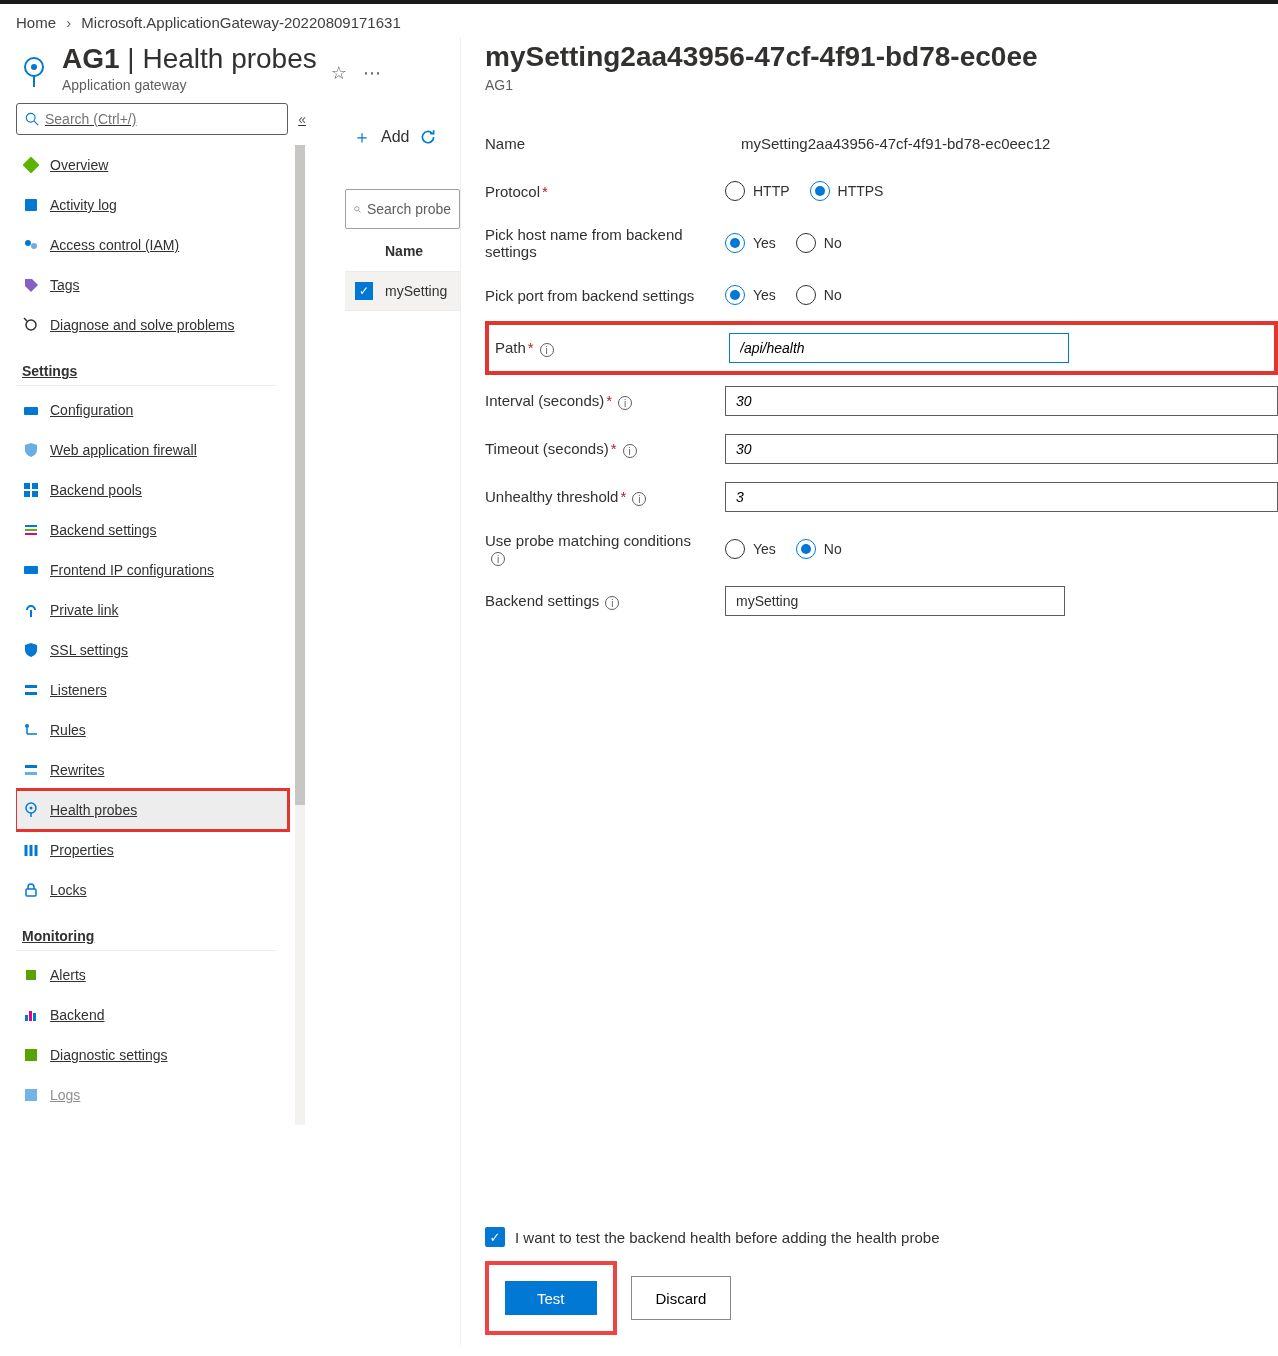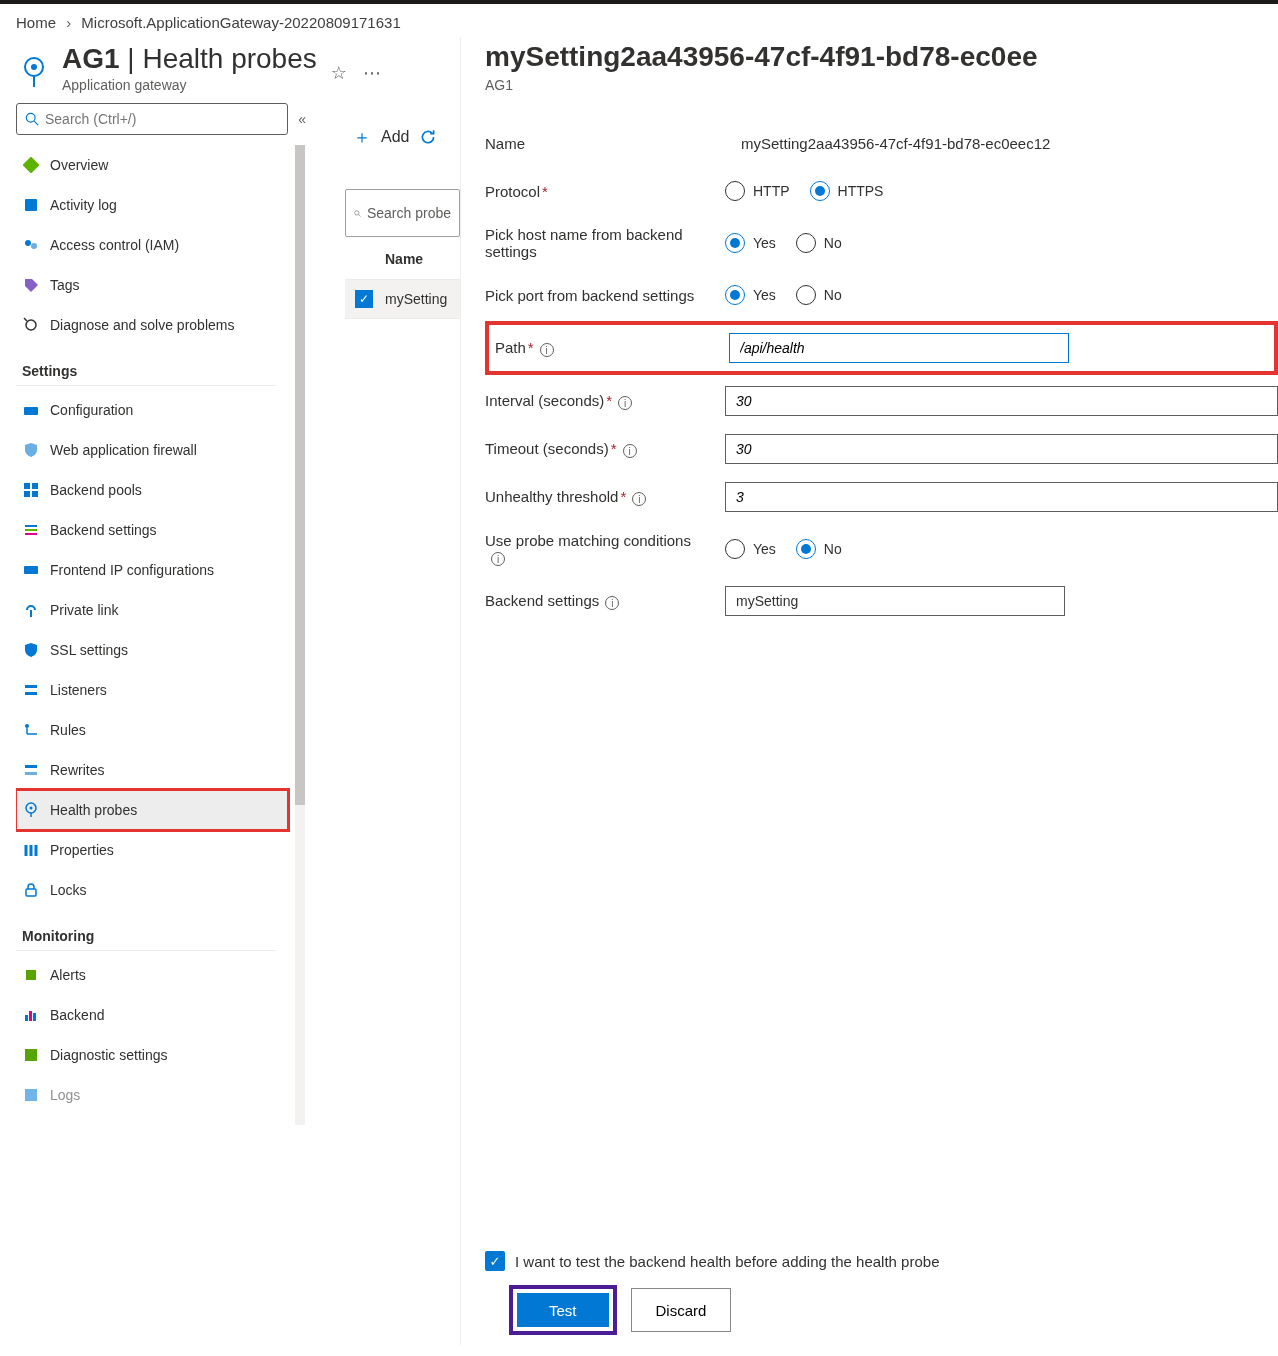"Search (Ctrl+/)" .nav-wrap { text-decoration: none -> underline }
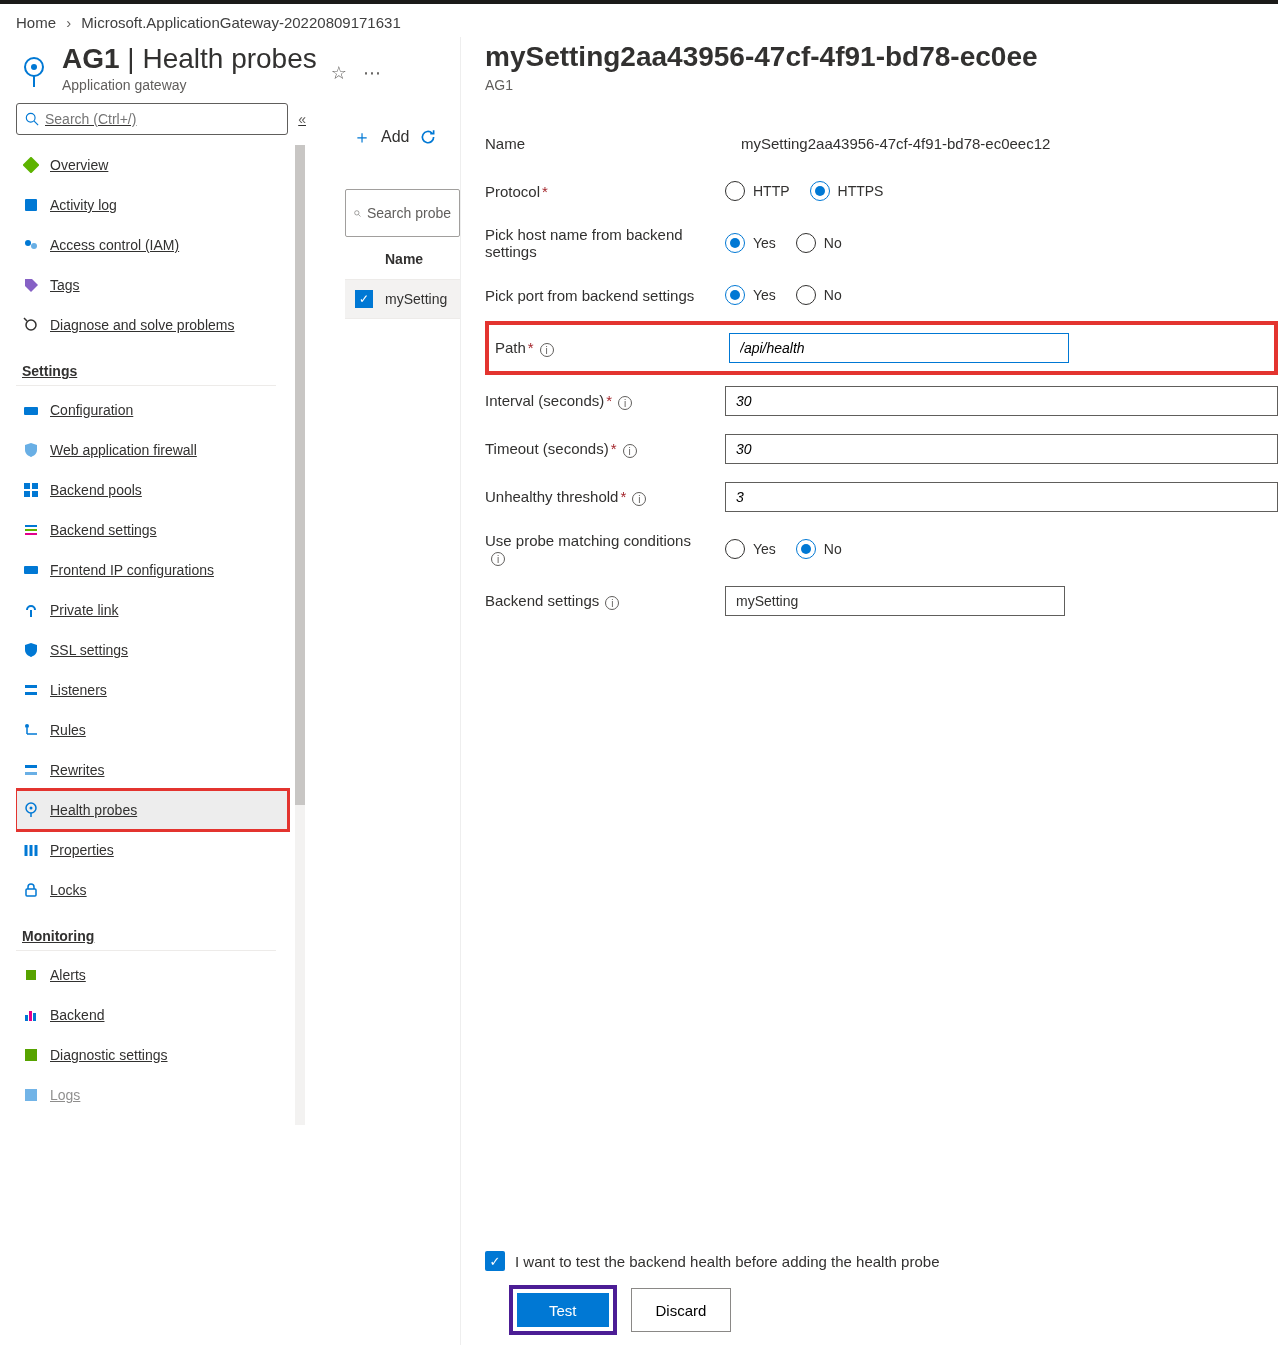"Search probe" .midsearch { height: 48px -> 40px }
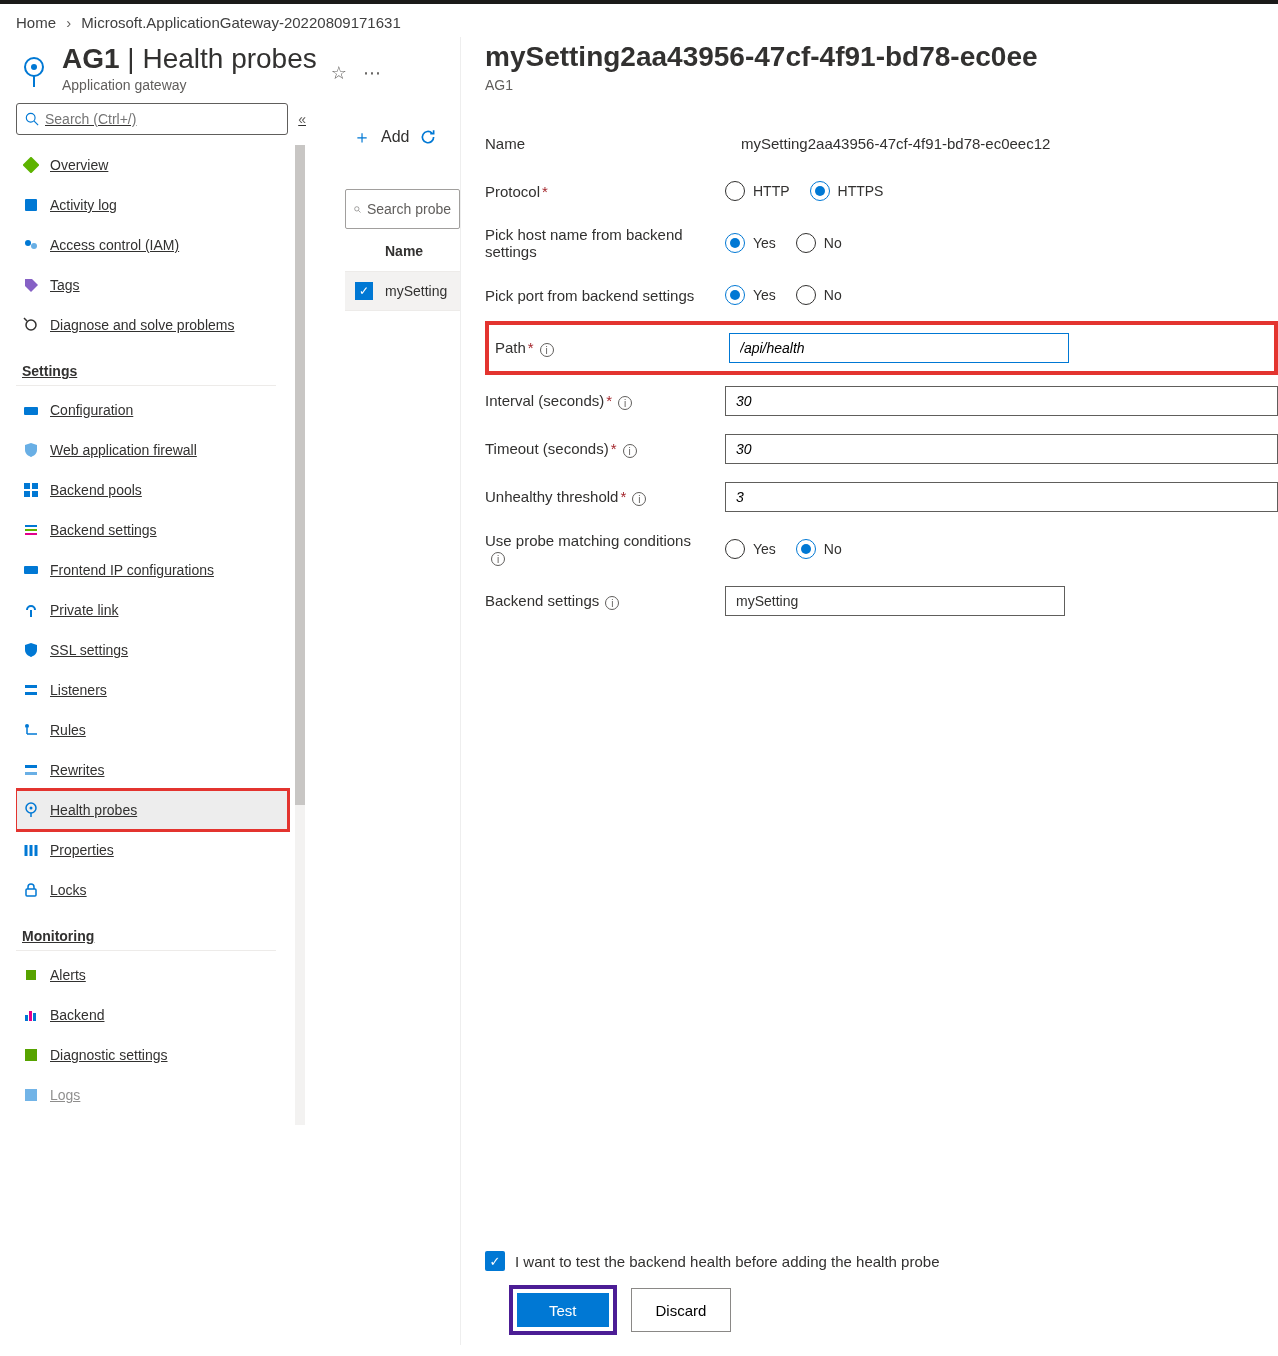"Test" .btn-primary-wrap { border: 4px solid #4c1d95 -> 4px solid #ef4444; margin-left: 24px -> none; padding: 4px -> 16px }
